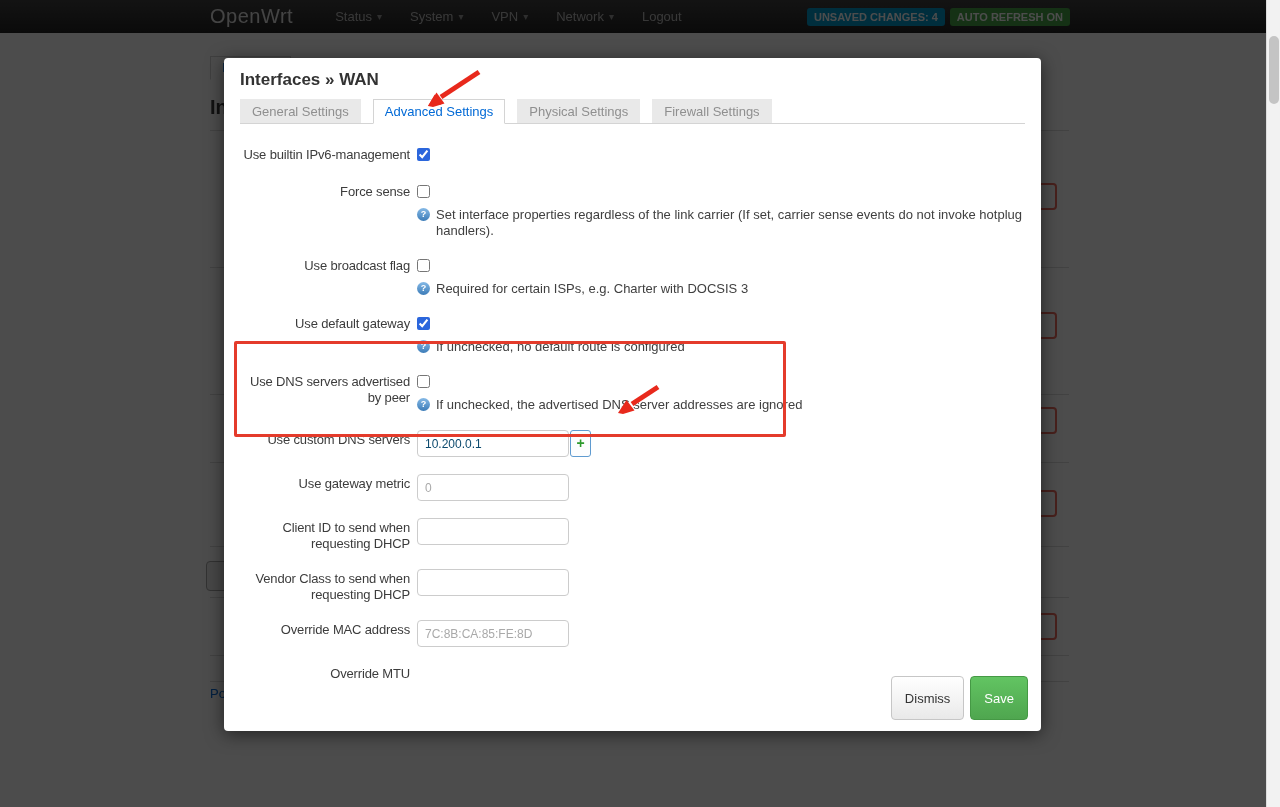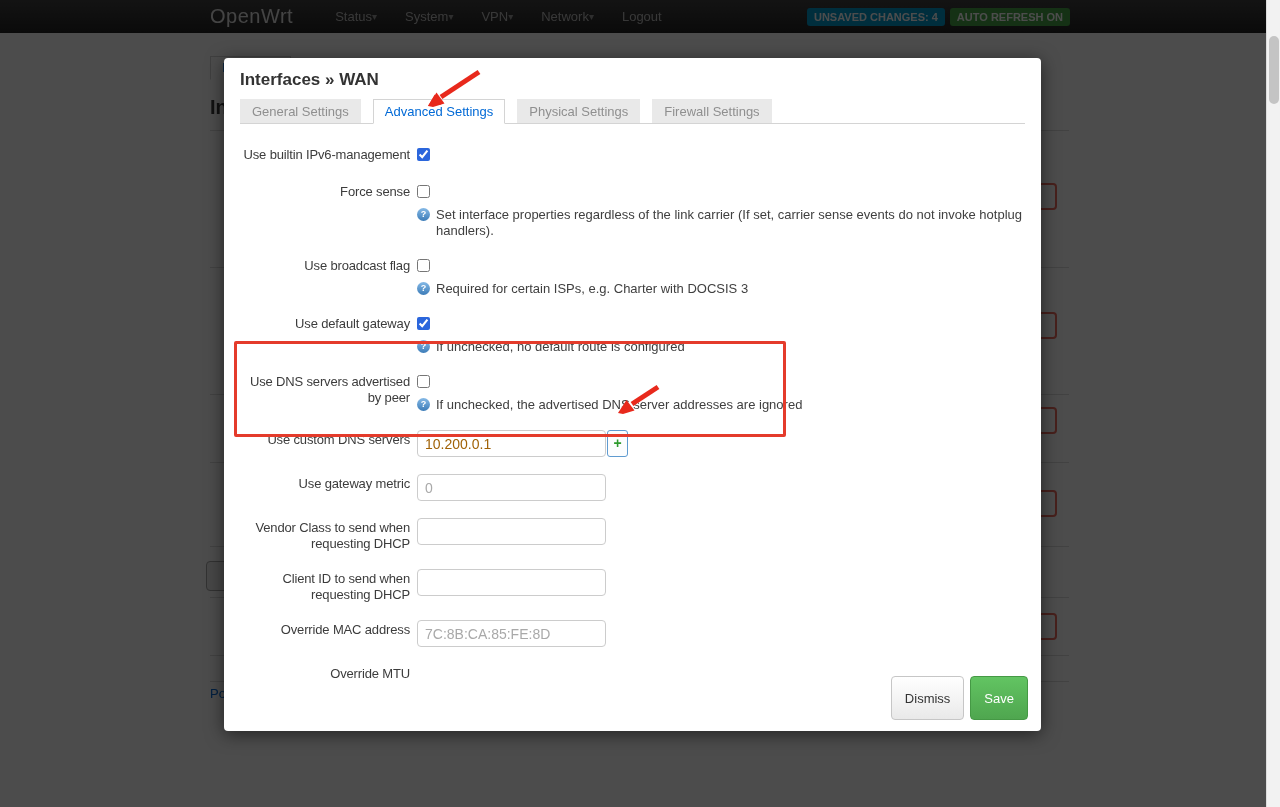"Status" .nav-item { gap: none -> 5px }
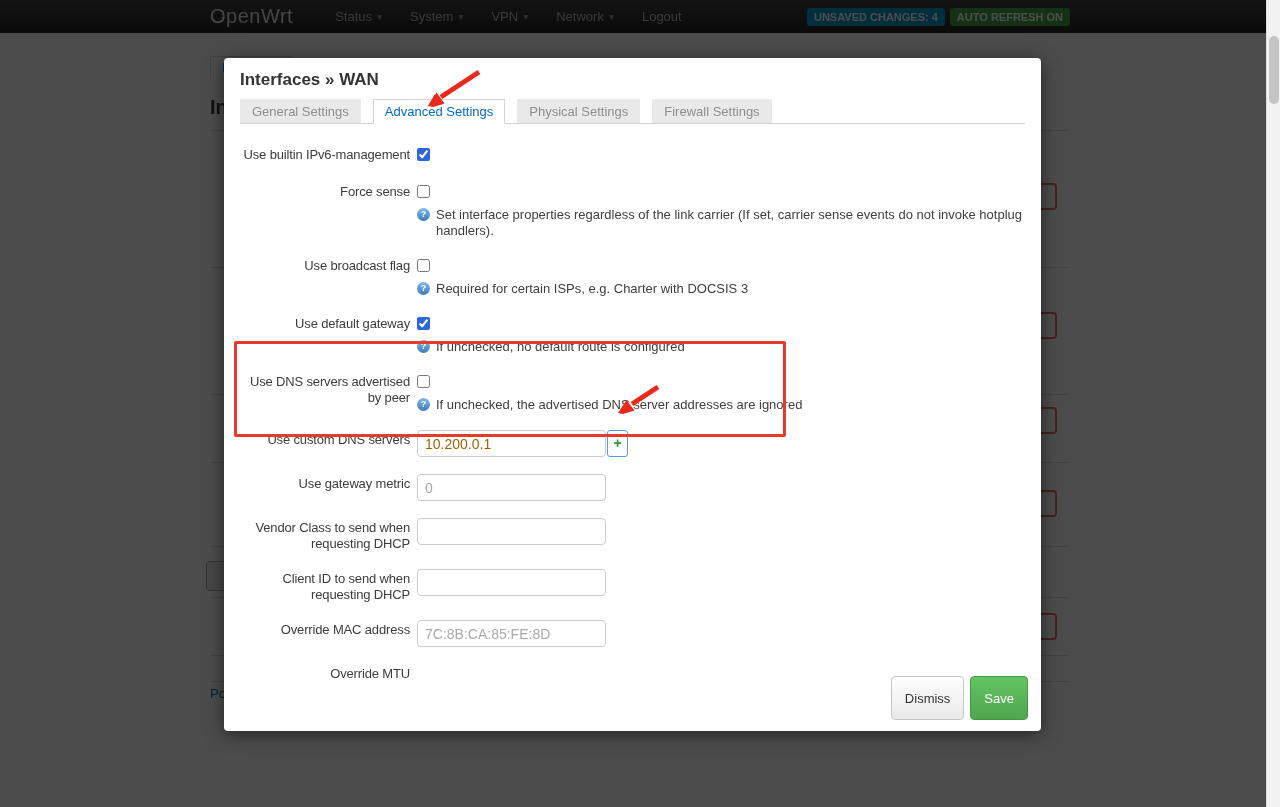"10.200.0.1" .ctl input[type="text"] { color: #a16207 -> #0c4a6e; font-size: 14px -> 12px; width: 189px -> 152px }
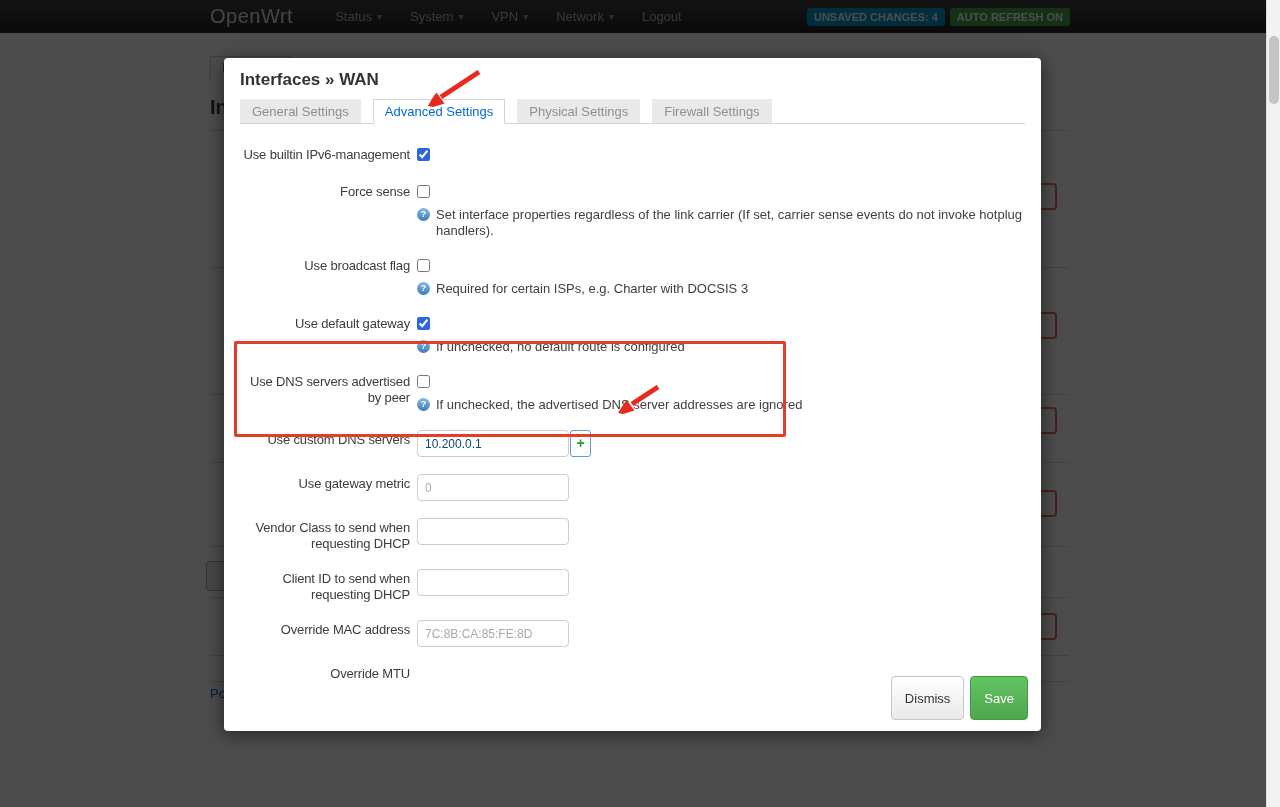"Vendor Class to send when" div.row { order: before "Client ID to send when" -> after "Client ID to send when" }
